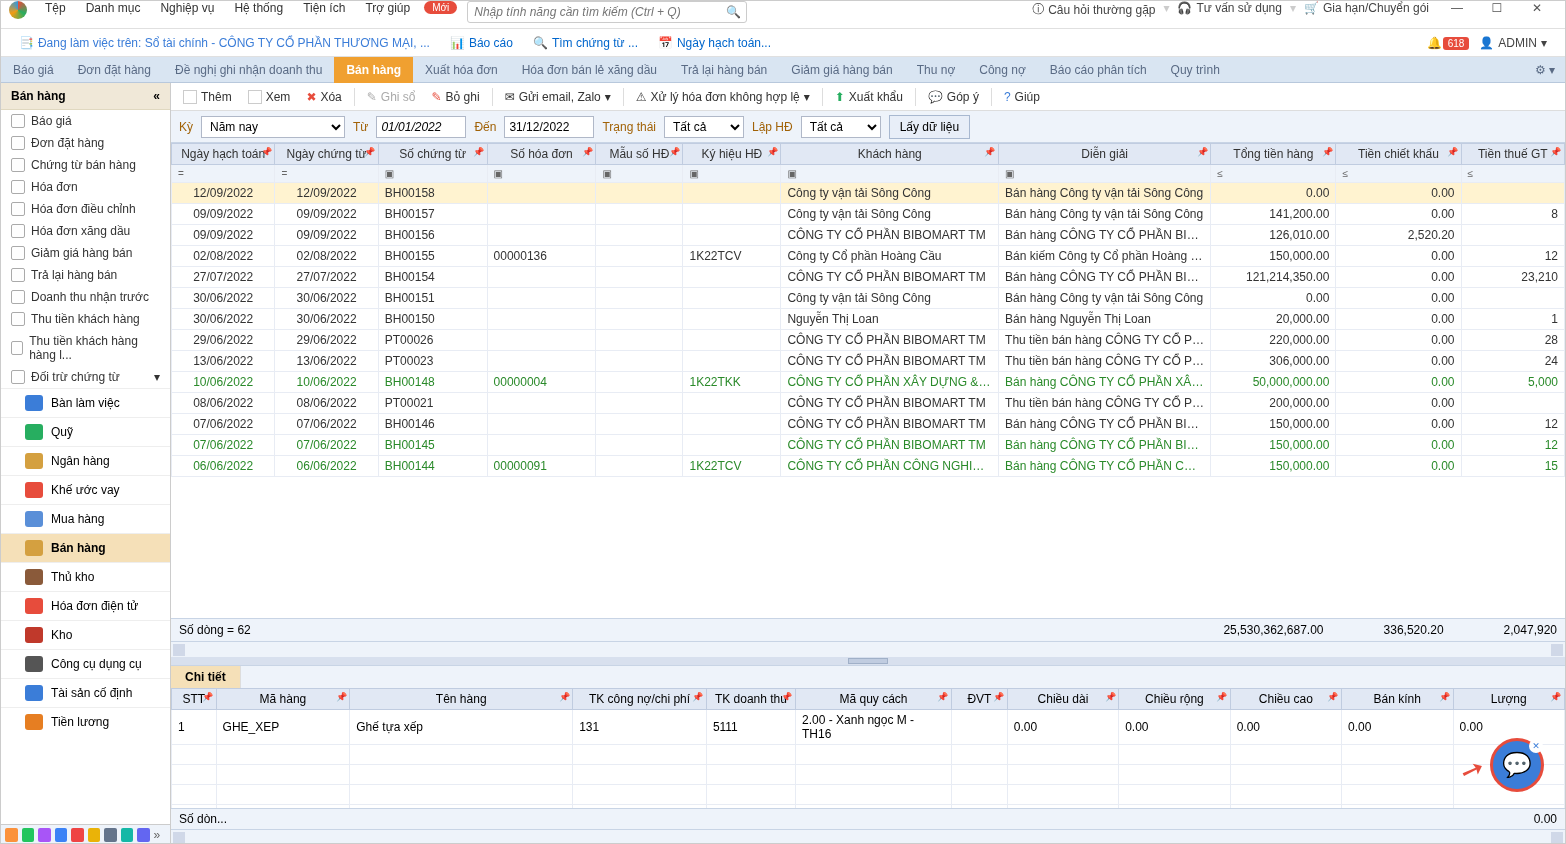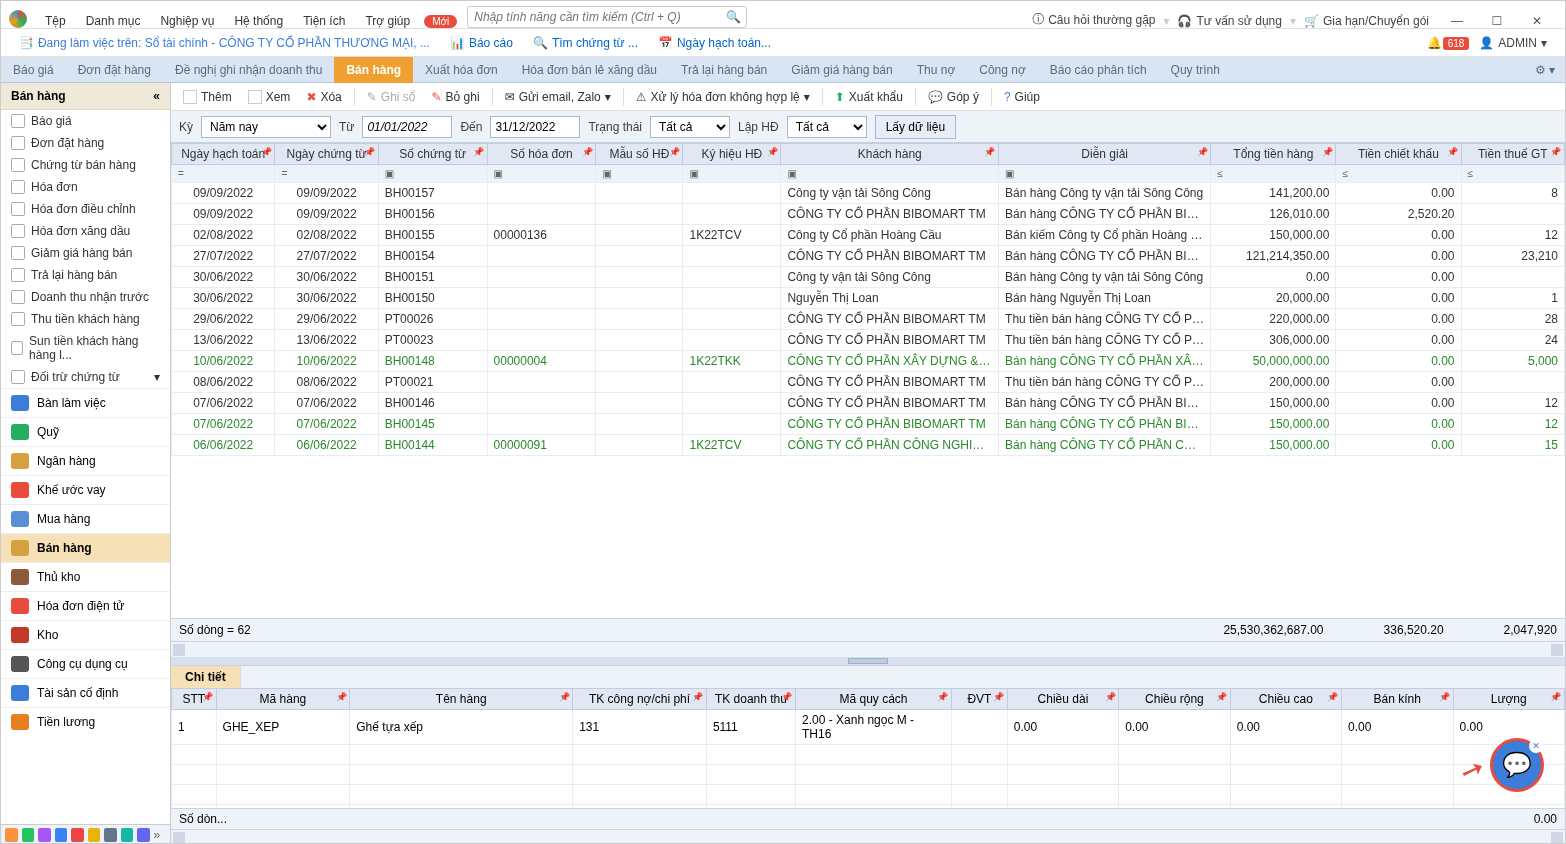"Tệp Danh mục Nghiệp vụ" .menubar { align-items: flex-end -> flex-start }
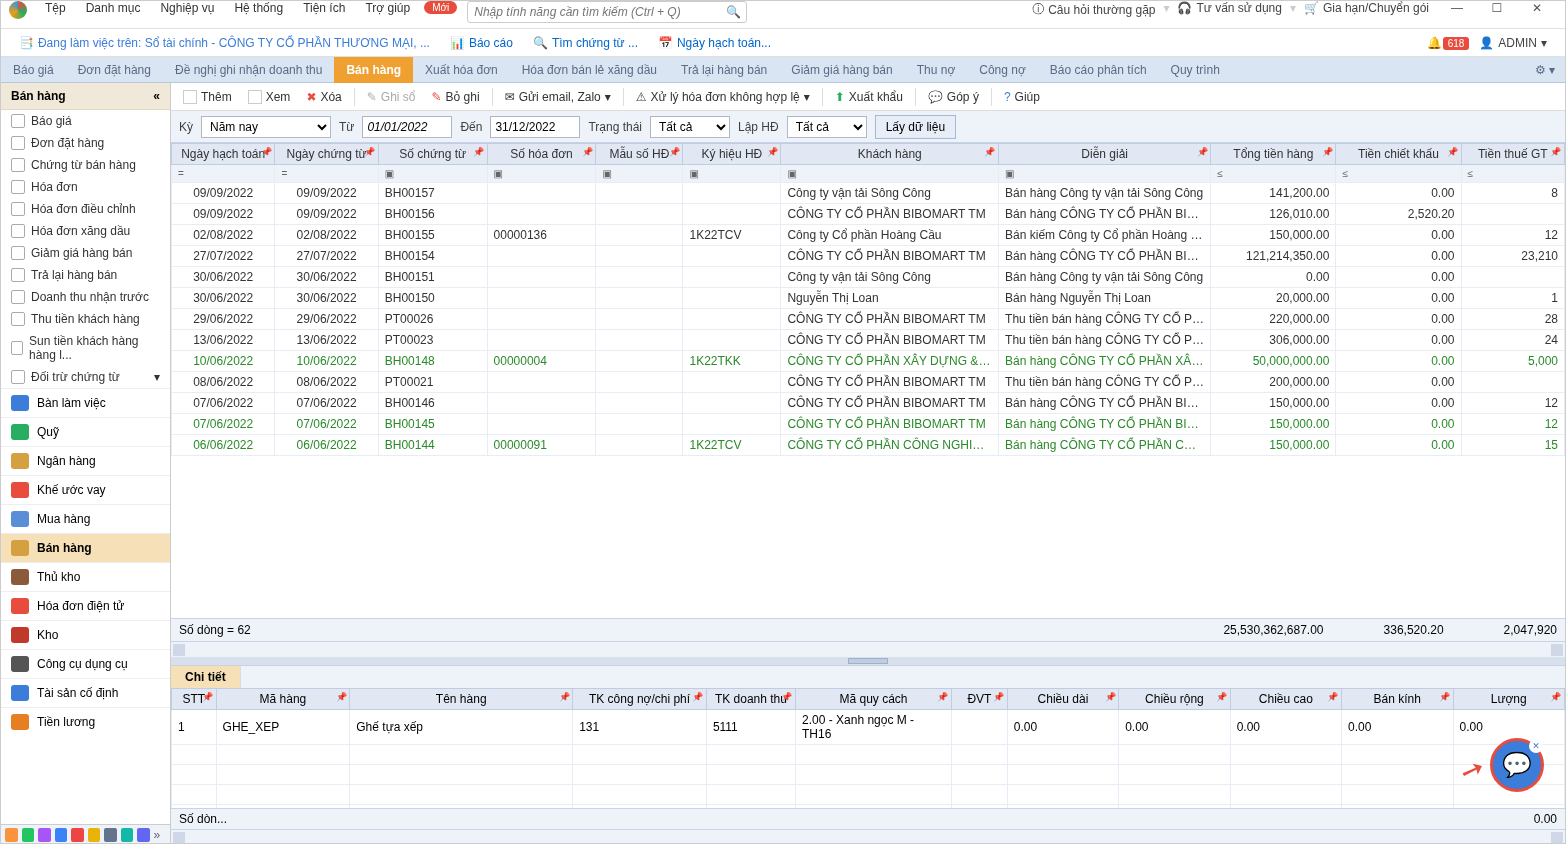"Kỳ" .filterbar label { color: #404040 -> #a16207 }
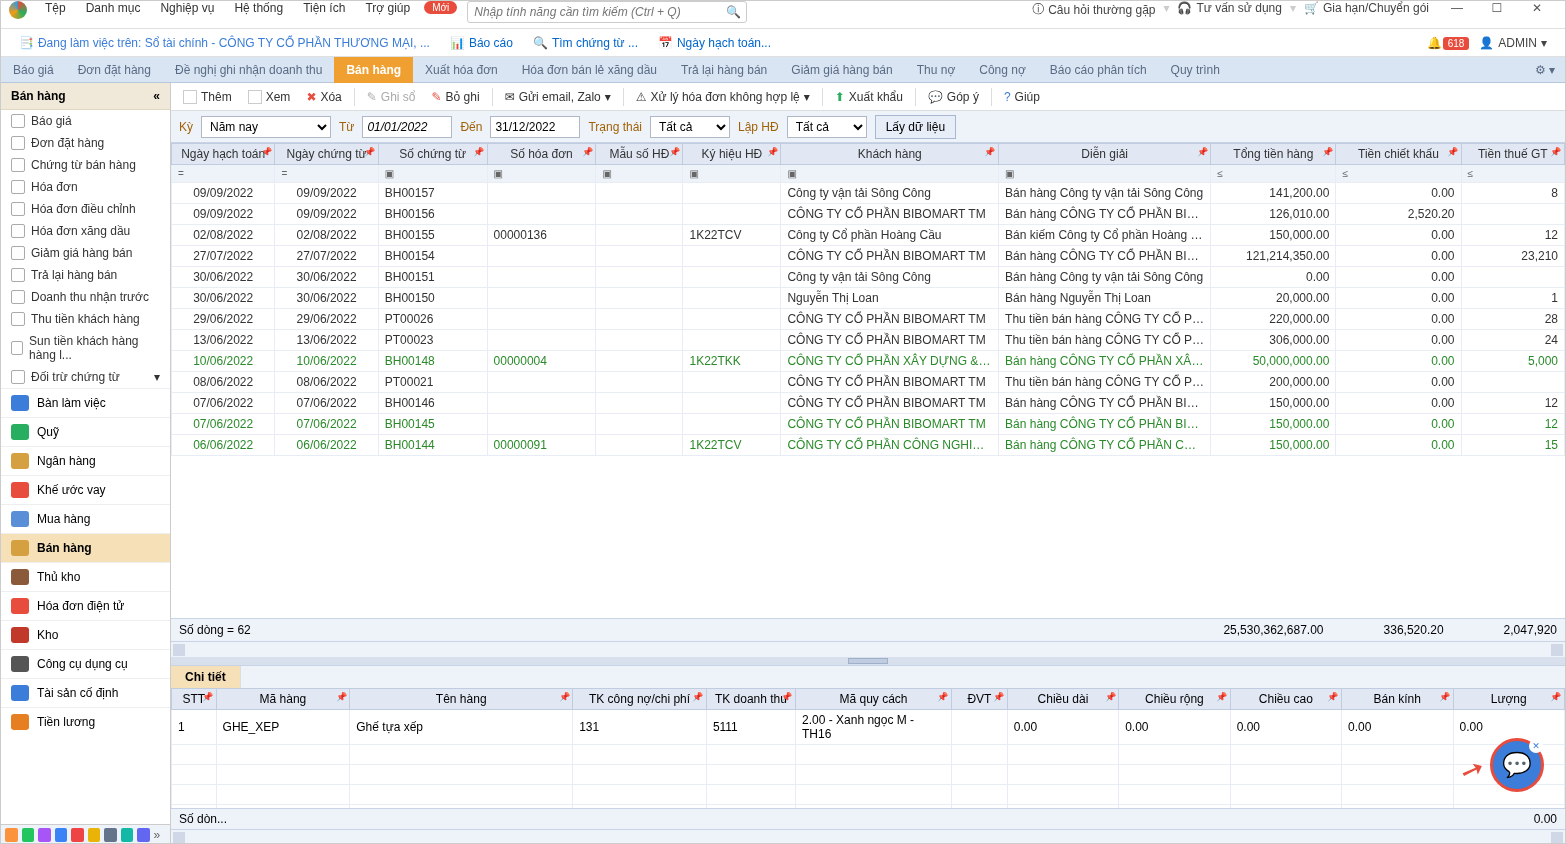"Năm nay" select { width: 130px -> 144px }
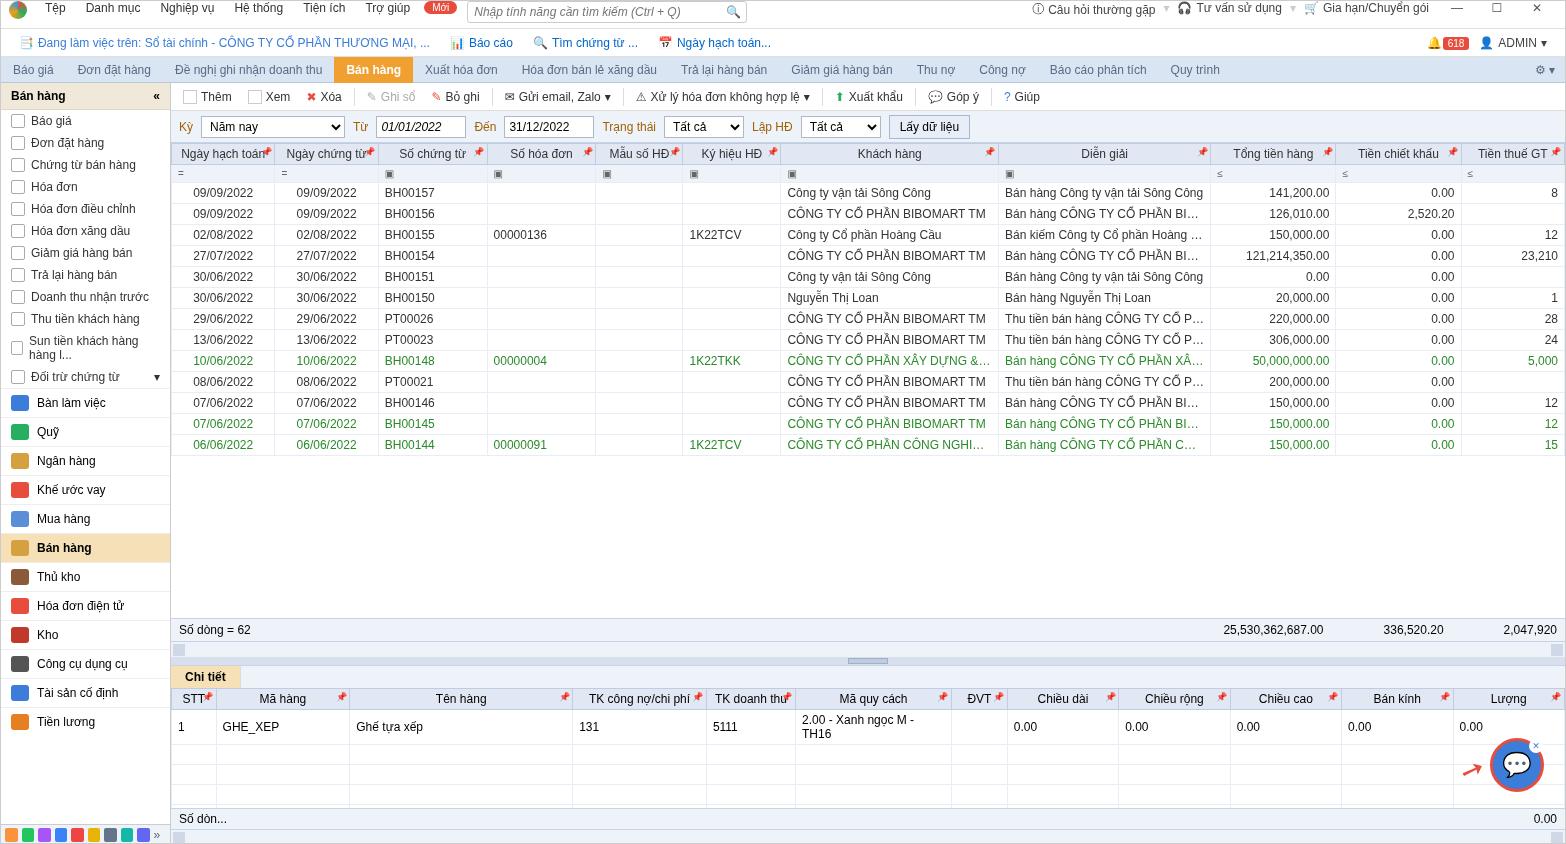"12/09/2022" tr.hl { html: none -> <tr> <td>12/09/2022</td> <td>12/09/2022</td> <td>BH00158</td> <td></td> <td></td> <td></td> <td>Công ty vận tải Sông Công</td> <td>Bán hàng Công ty vận tải Sông Công</td> <td>0.00</td> <td>0.00</td> <td></td> </tr> }
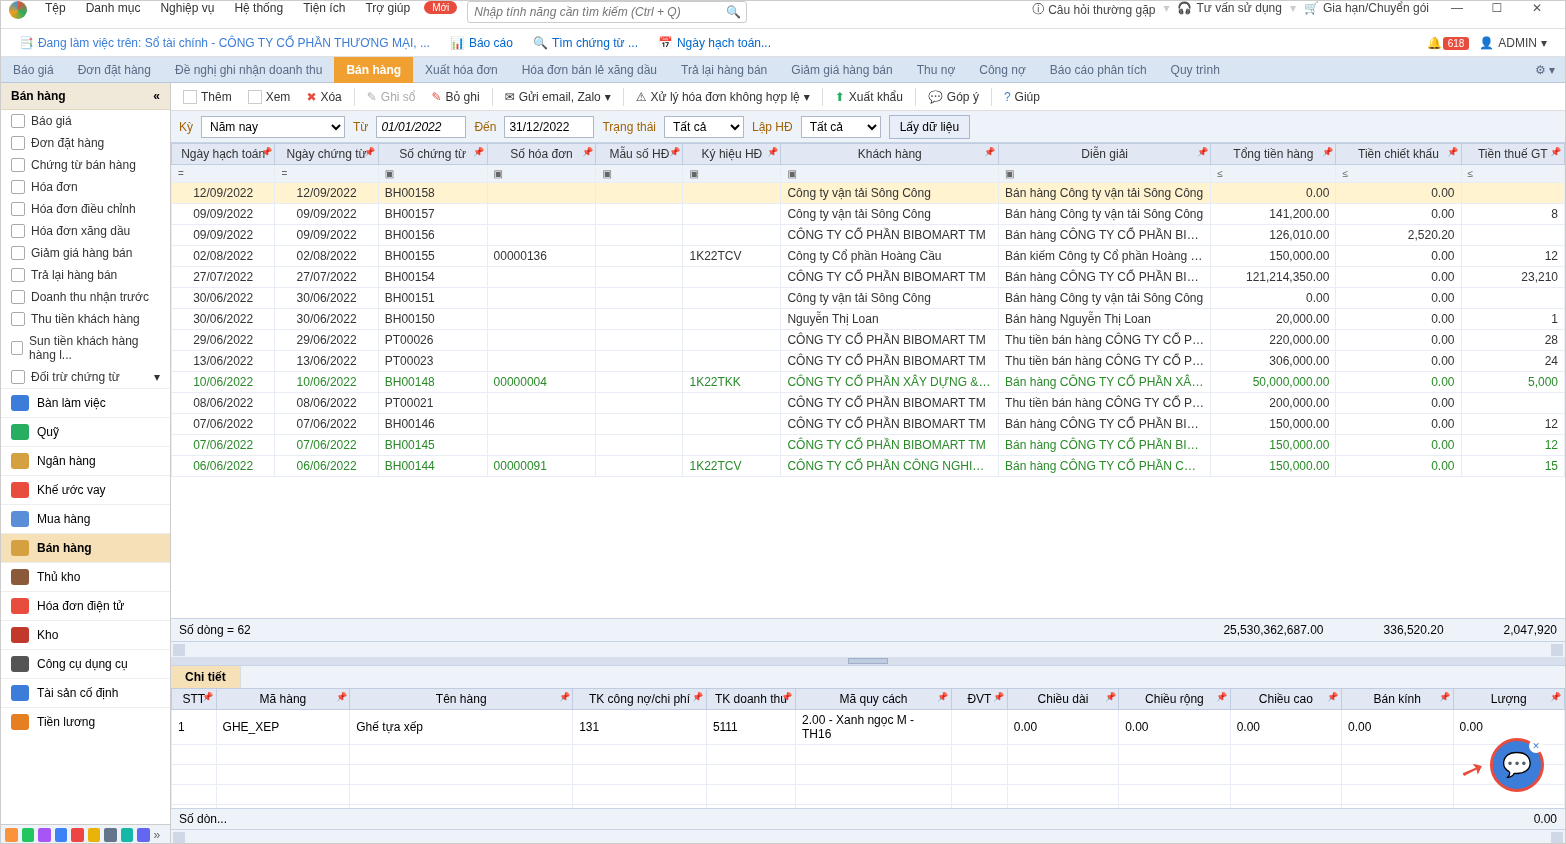"Sun tiền khách hàng hàng" span { text: Sun -> Thu }
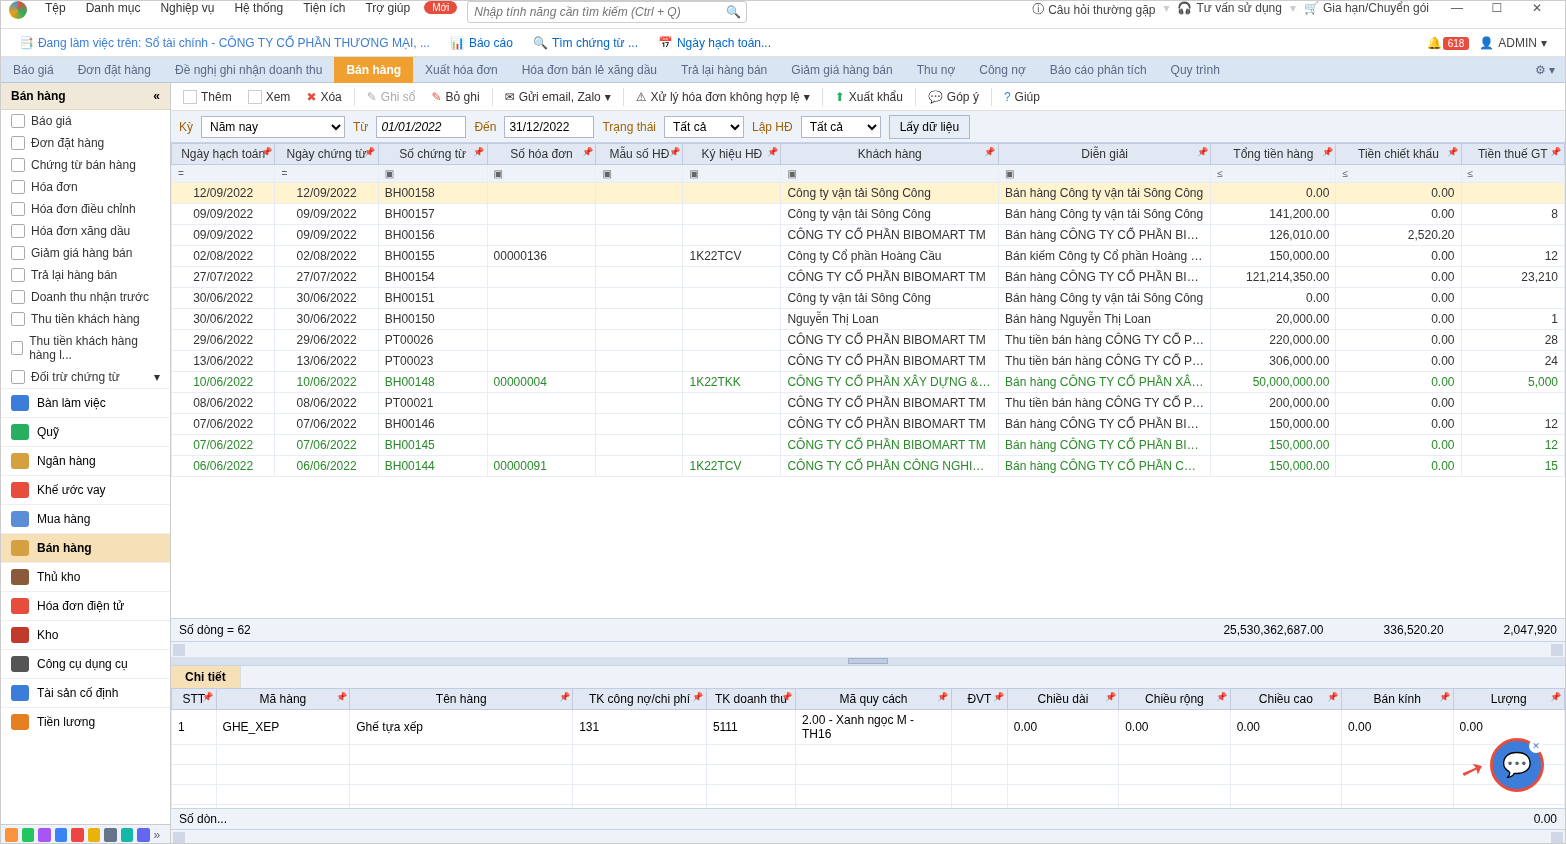"Bàn làm việc" .sidebar .moditem { padding: 6px 10px -> 6px 24px }
